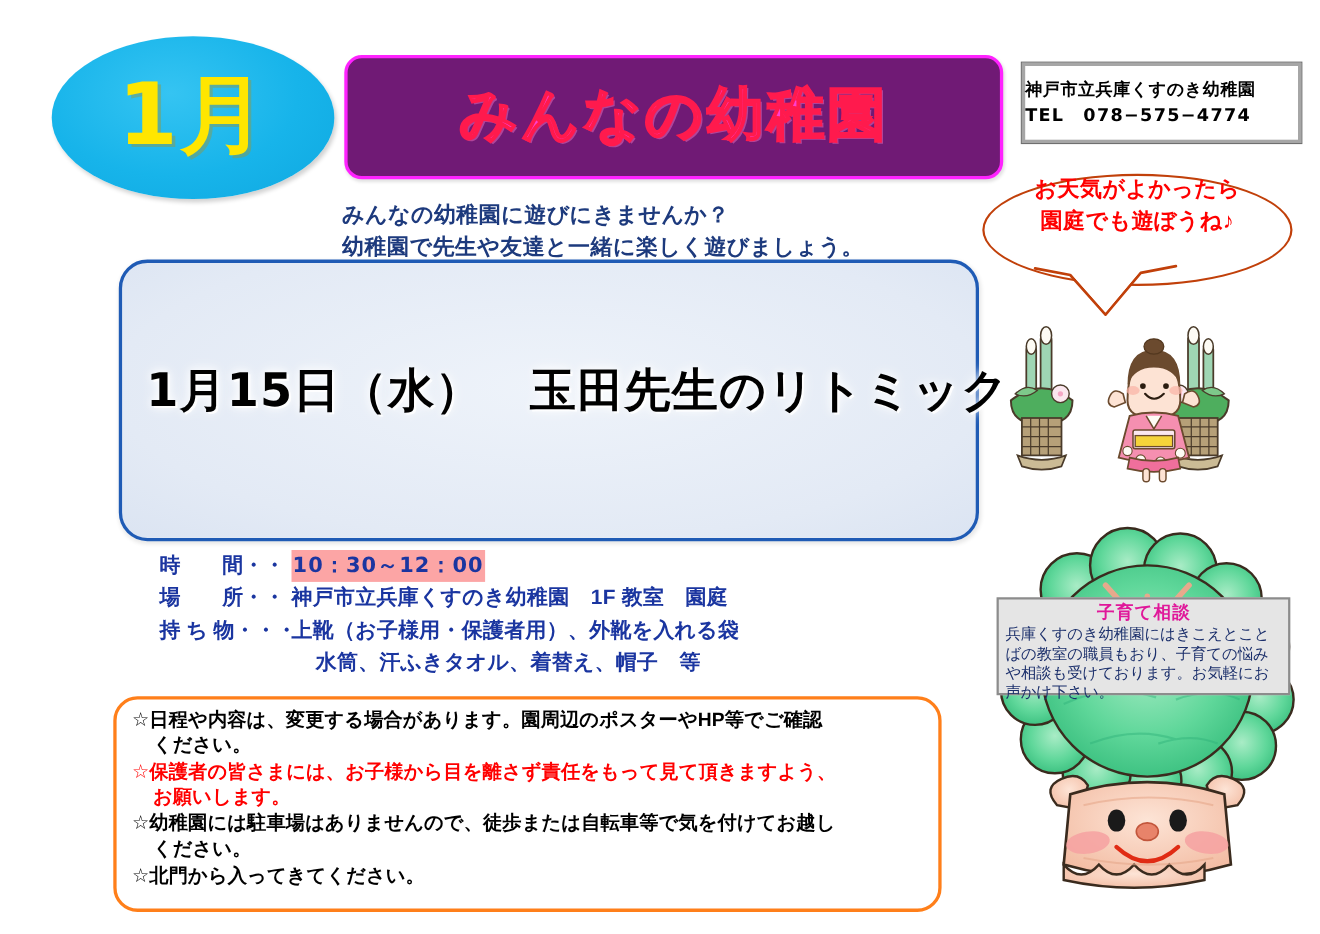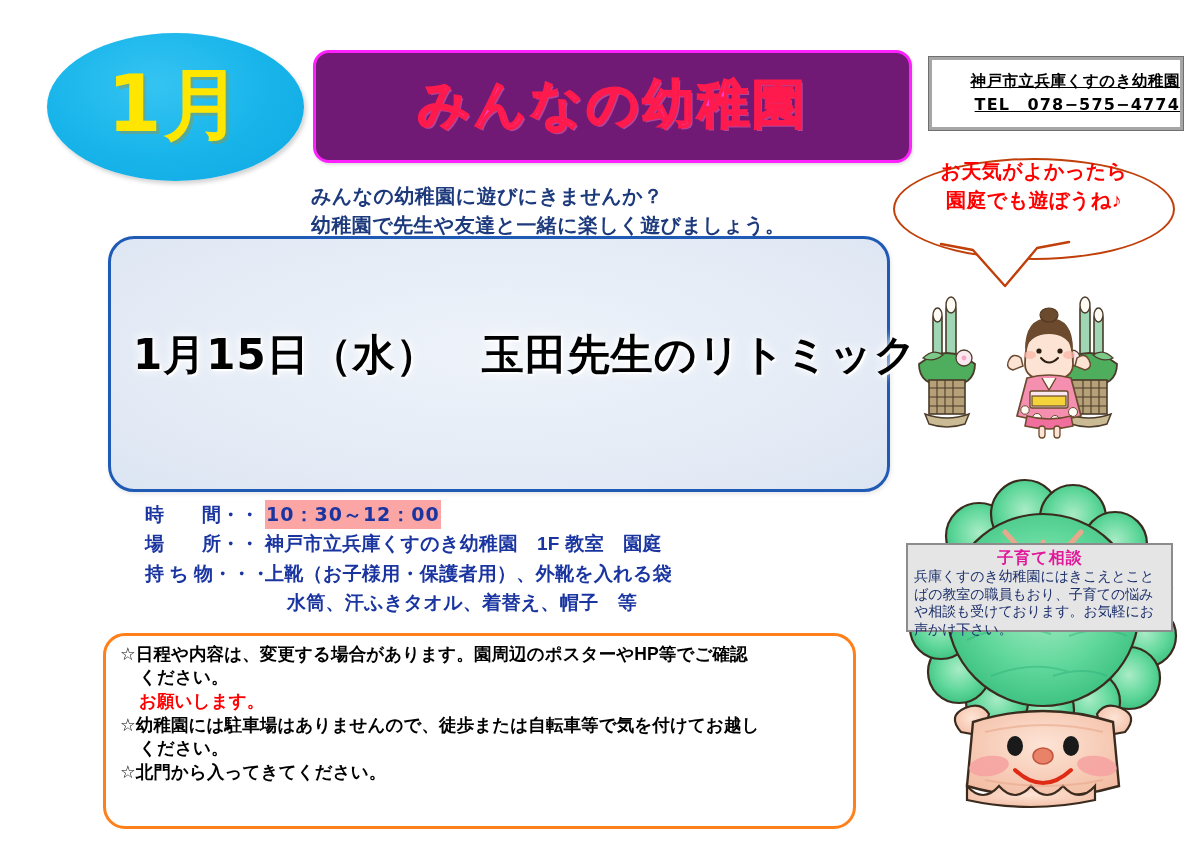"神戸市立兵庫くすのき幼稚園" #contact-box { align-items: flex-end -> flex-start; text-decoration: underline -> none }
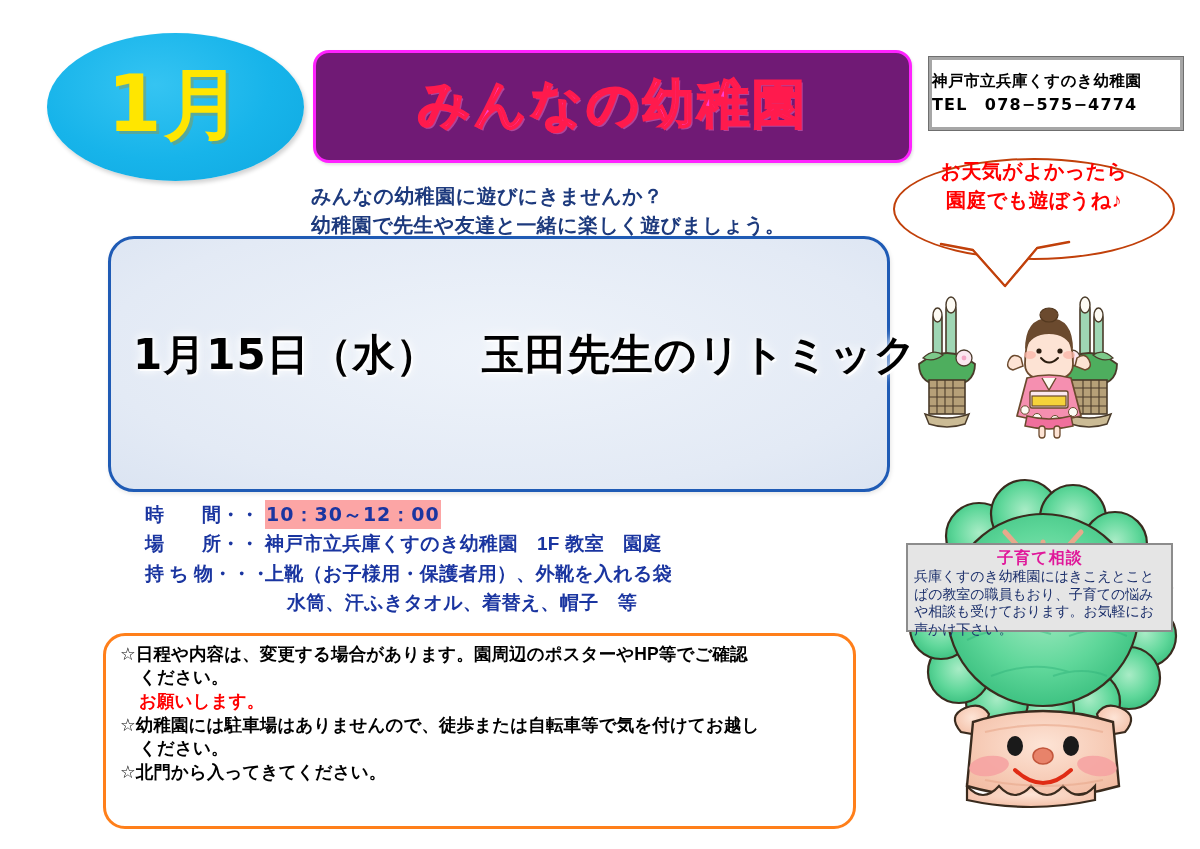"☆保護者の皆さまには、お子様から目を離さず責任をもって見て頂きますよう、" span { html: none -> <span>☆保護者の皆さまには、お子様から目を離さず責任をもって見て頂きますよう、</span> }
